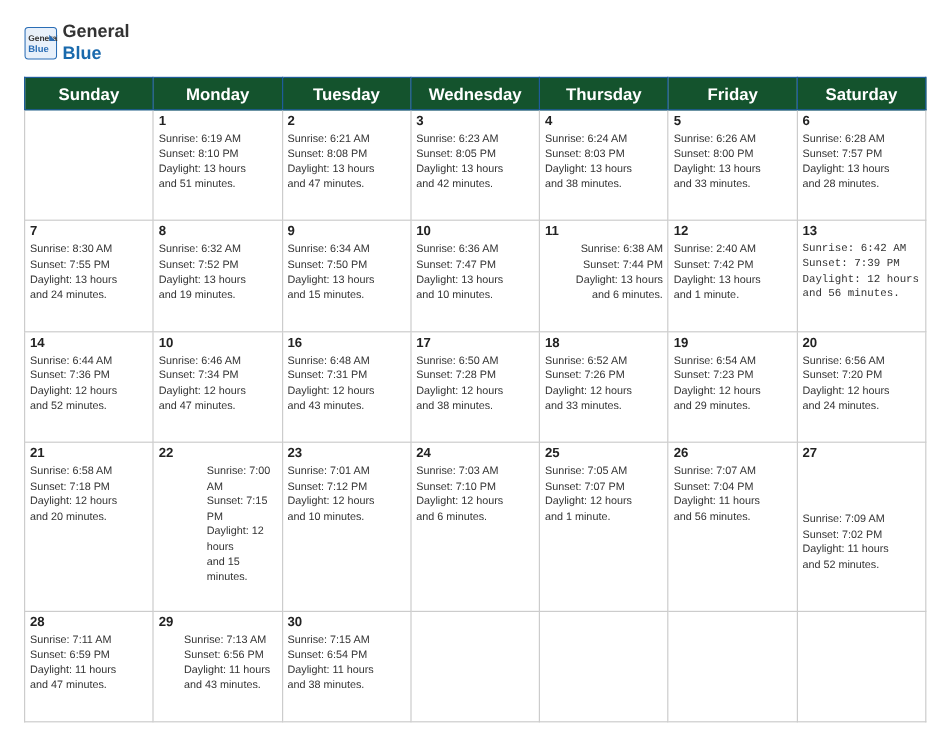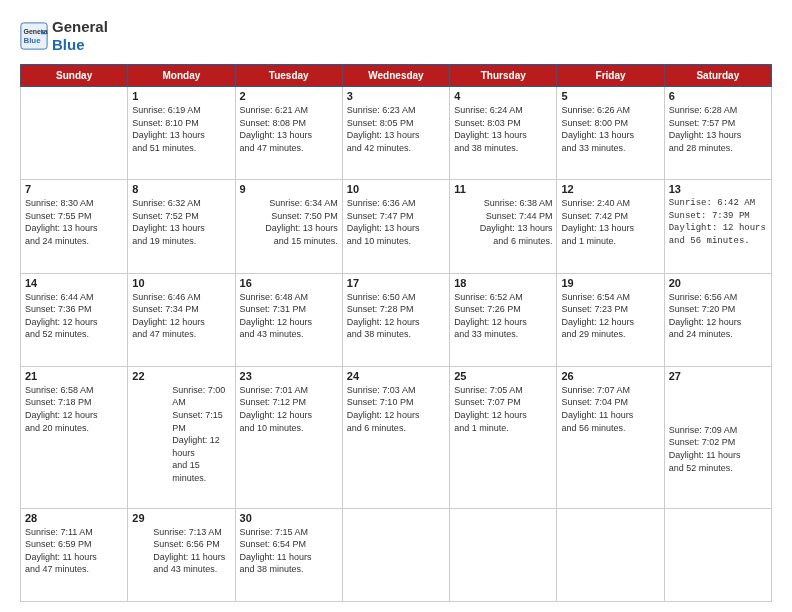"Sunday" .calendar th { background-color: #b91c1c -> #14532d; font-size: 10px -> 14px }
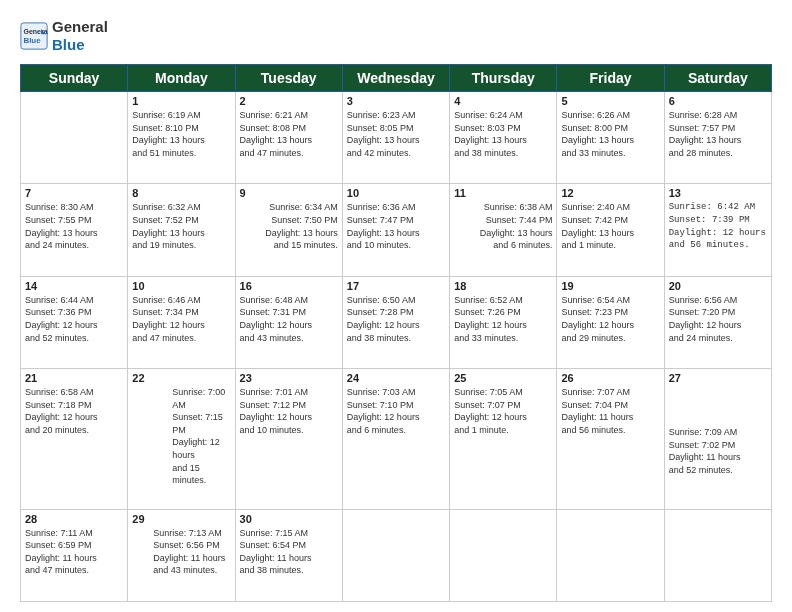"Sunrise: 6:34 AM" div.cell-text { text-align: right -> none }
